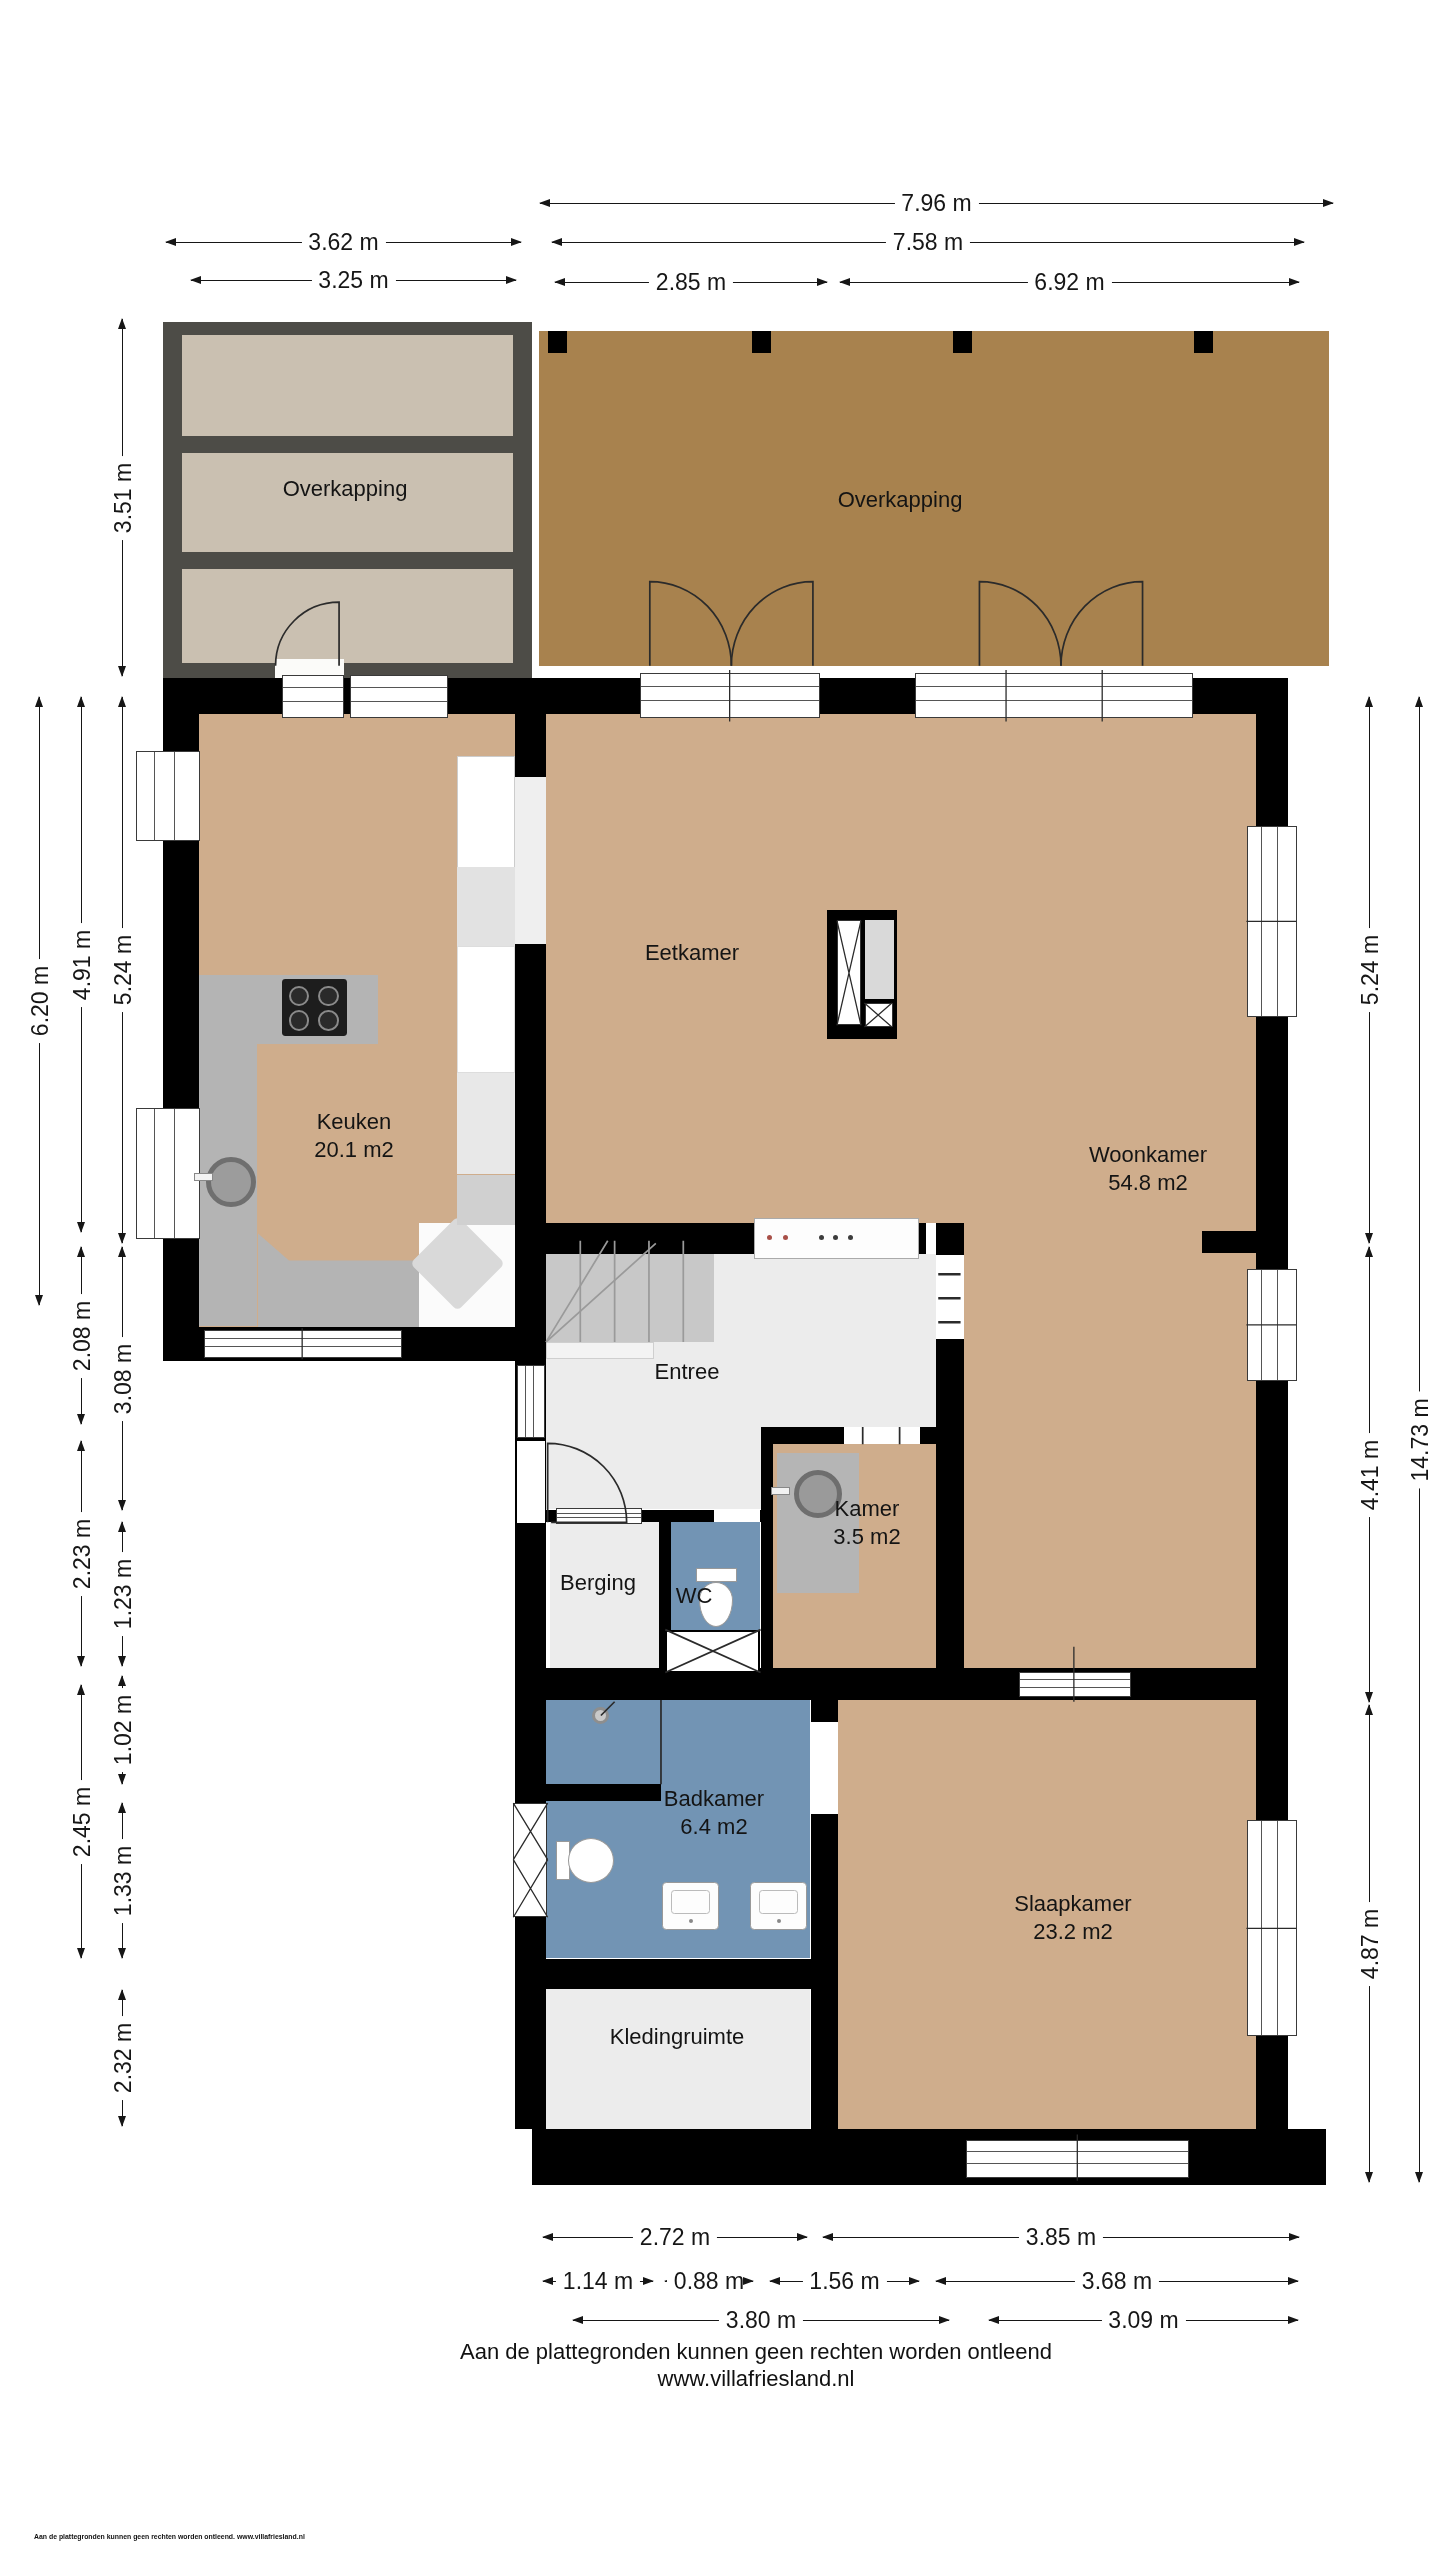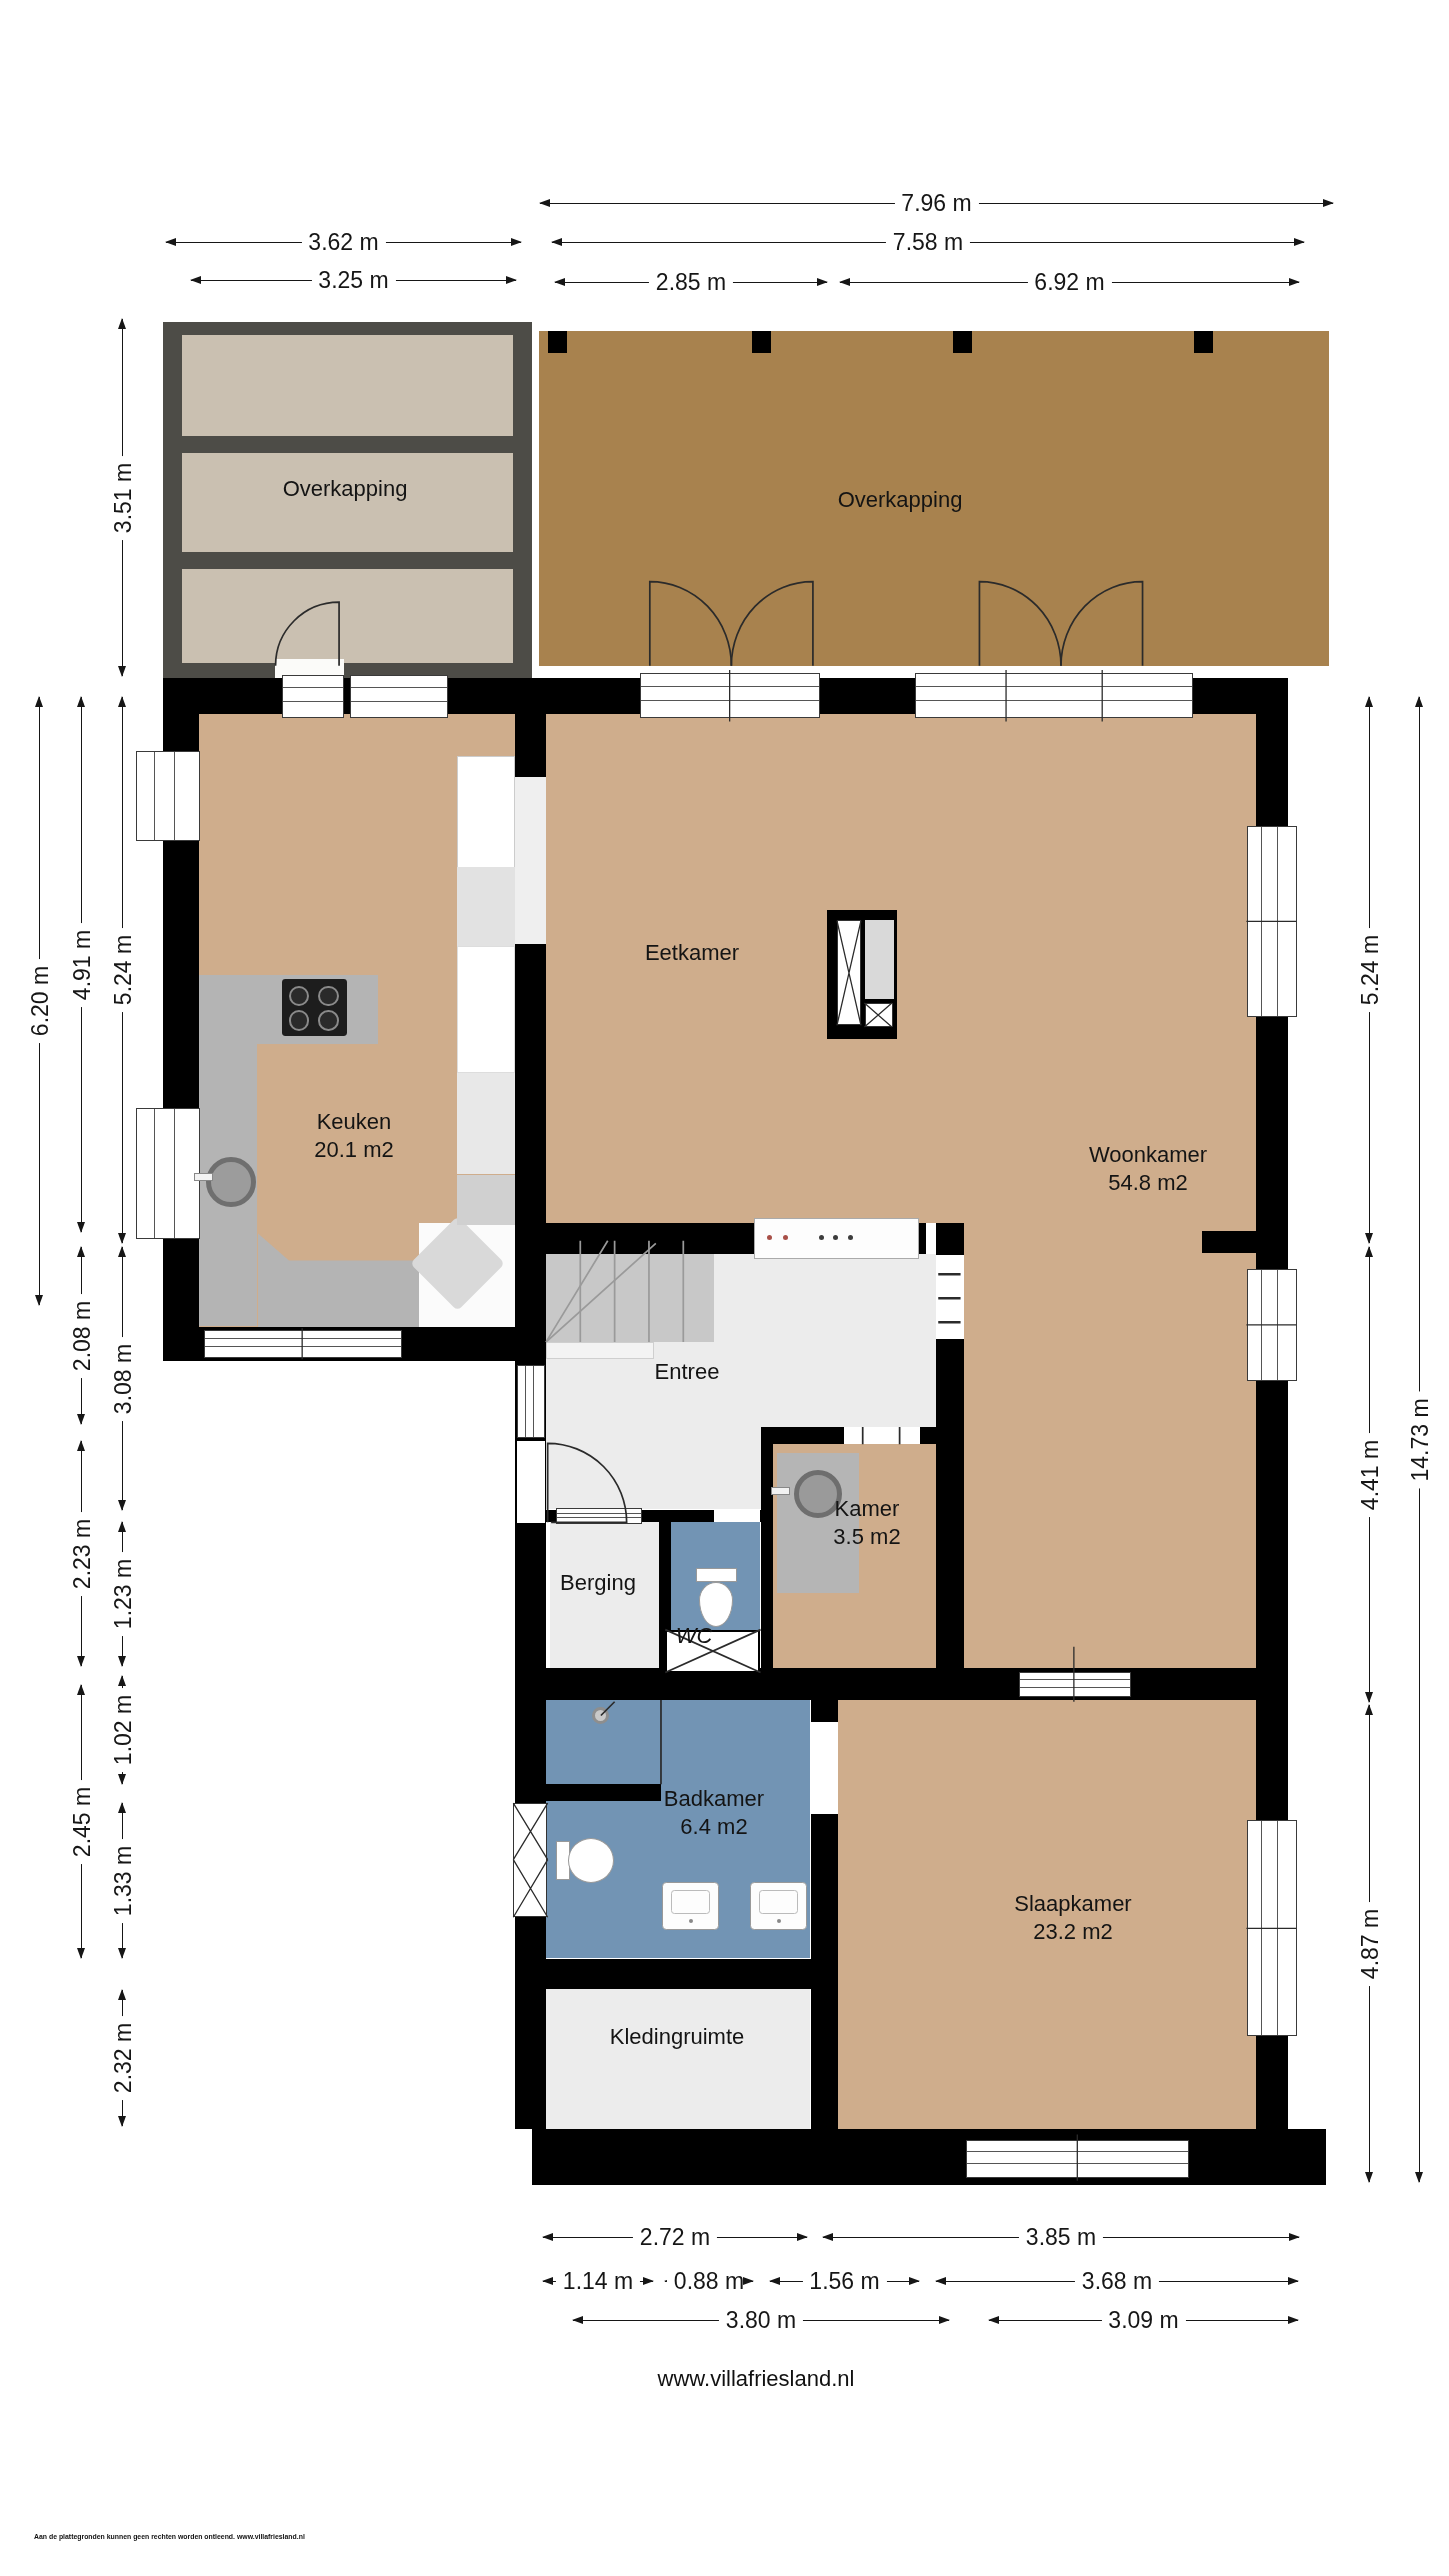"WC" div.room-label { font-style: italic -> none; top: 1636px -> 1596px }
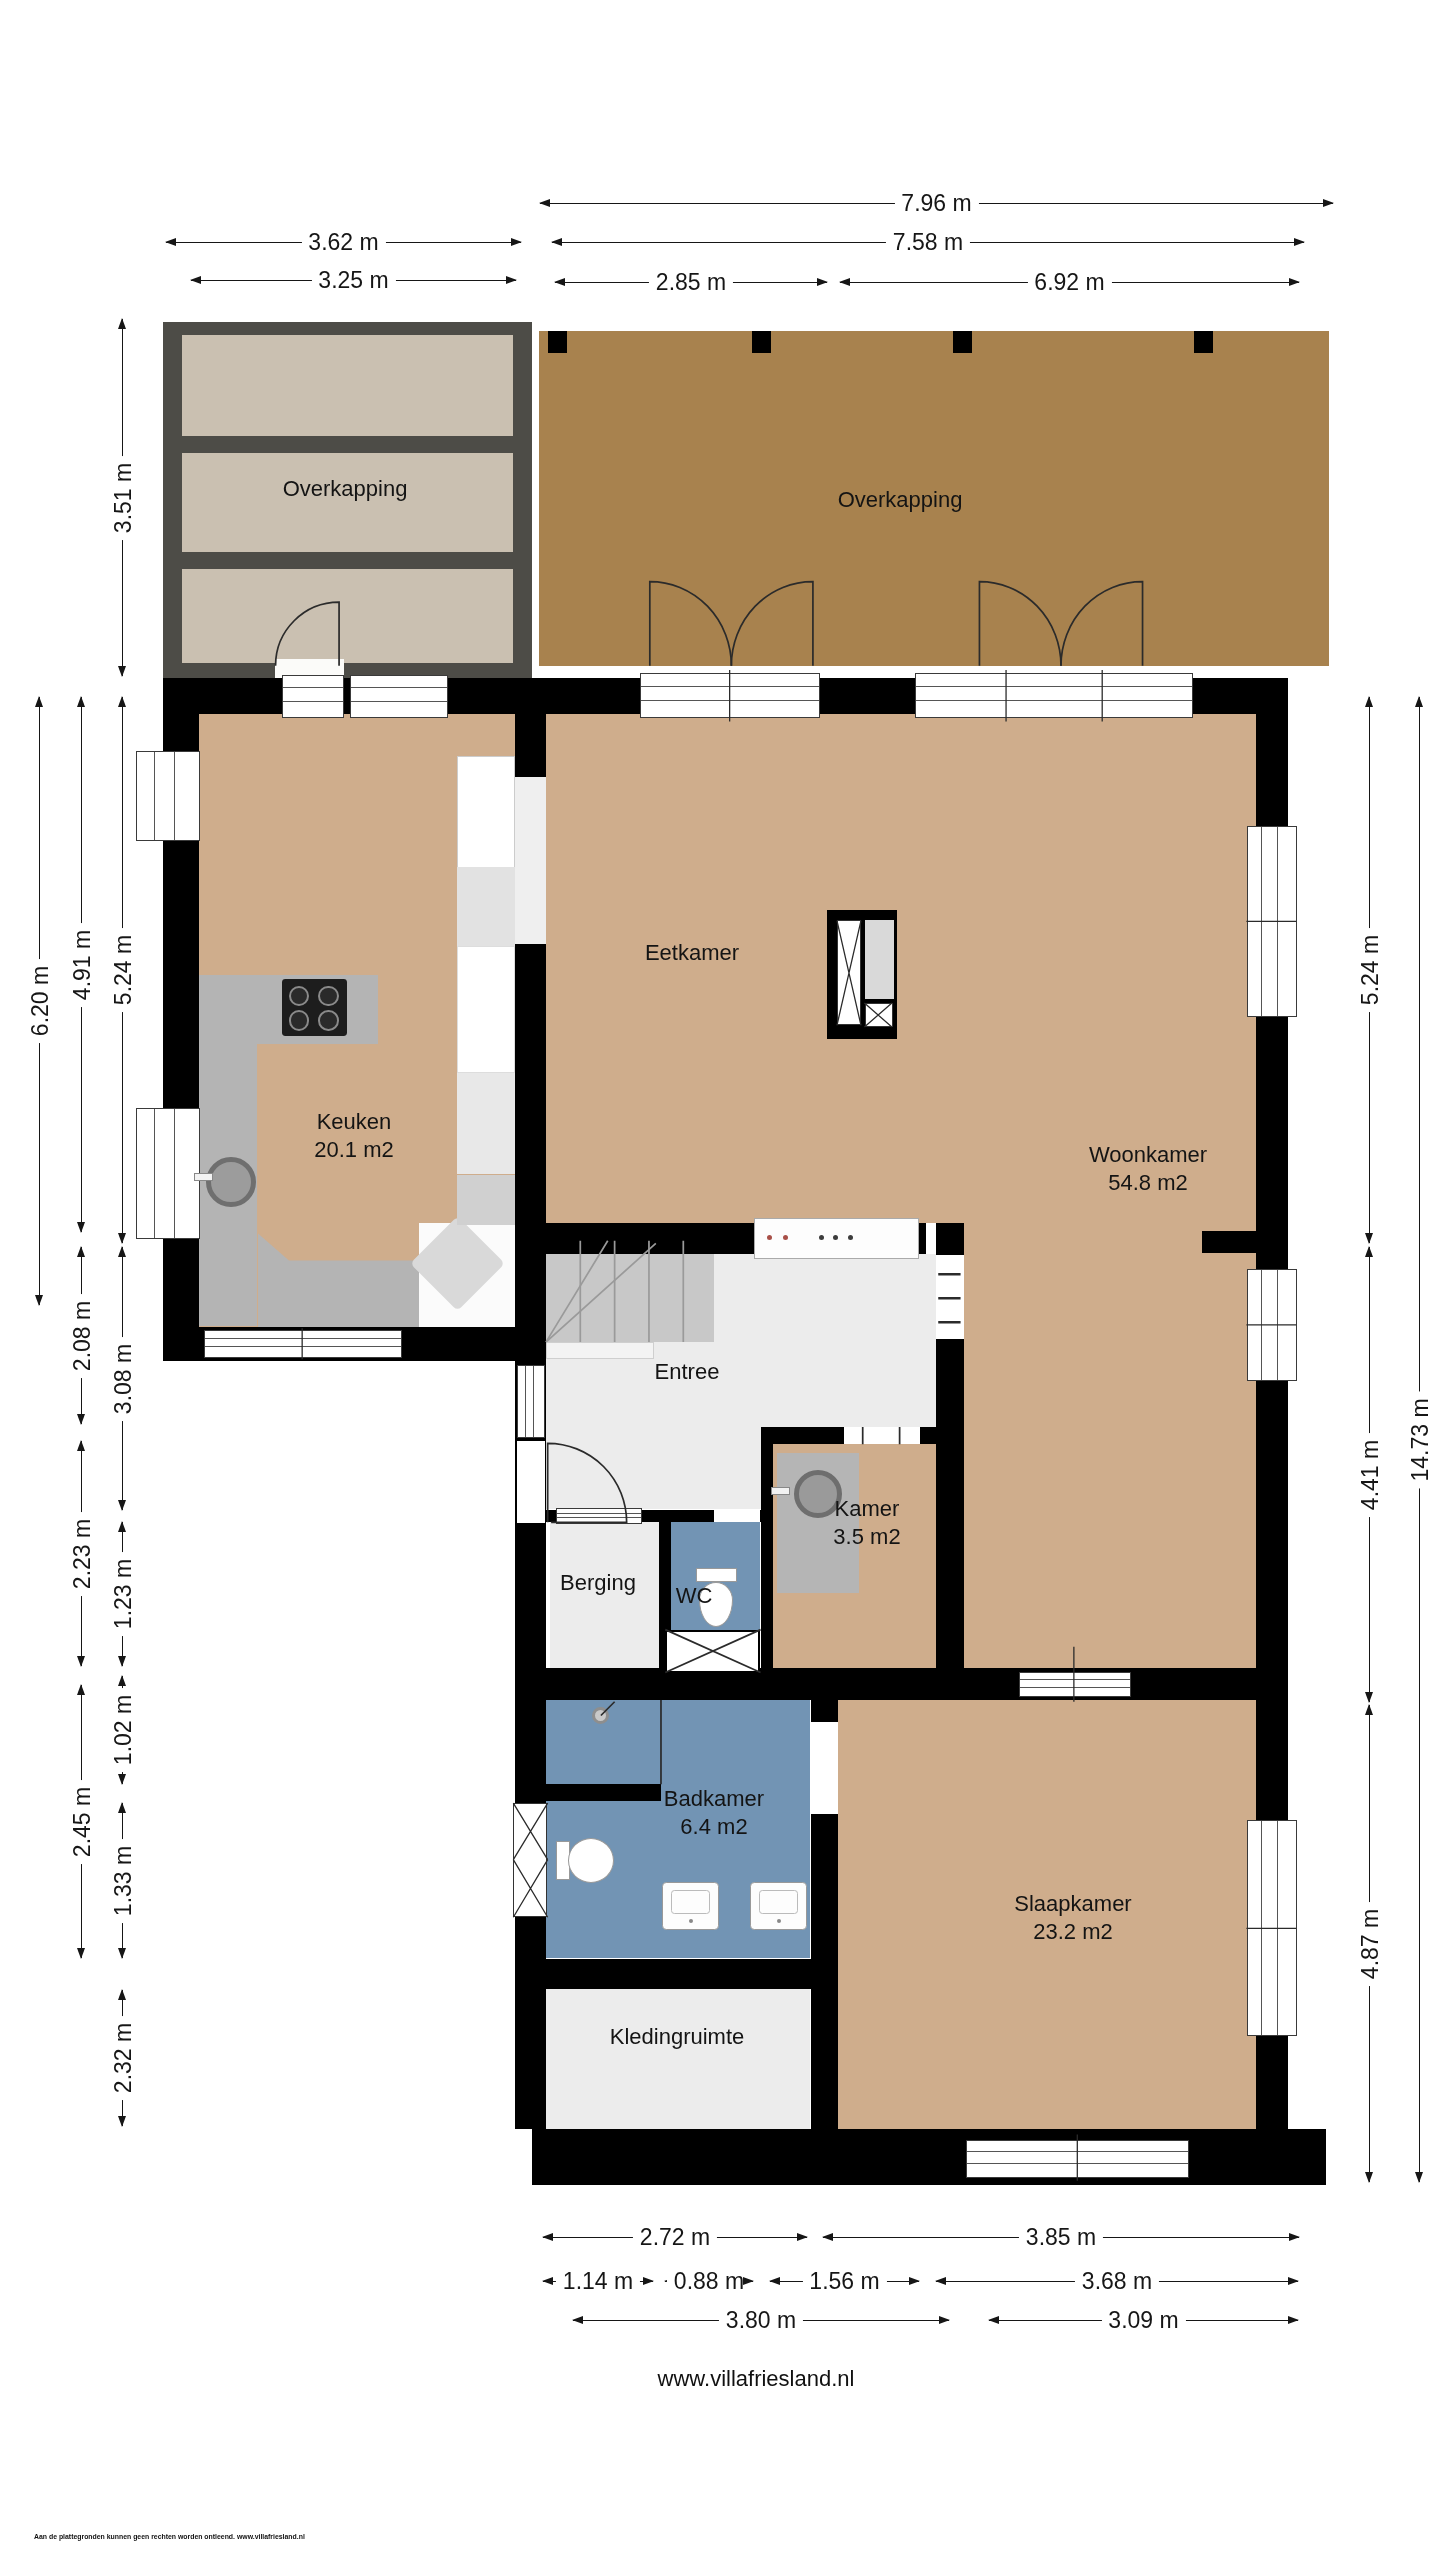"Aan de plattegronden kunnen geen rechten worden ontleend" div.footer-text { html: none -> <div>Aan de plattegronden kunnen geen rechten worden ontleend</div> }
